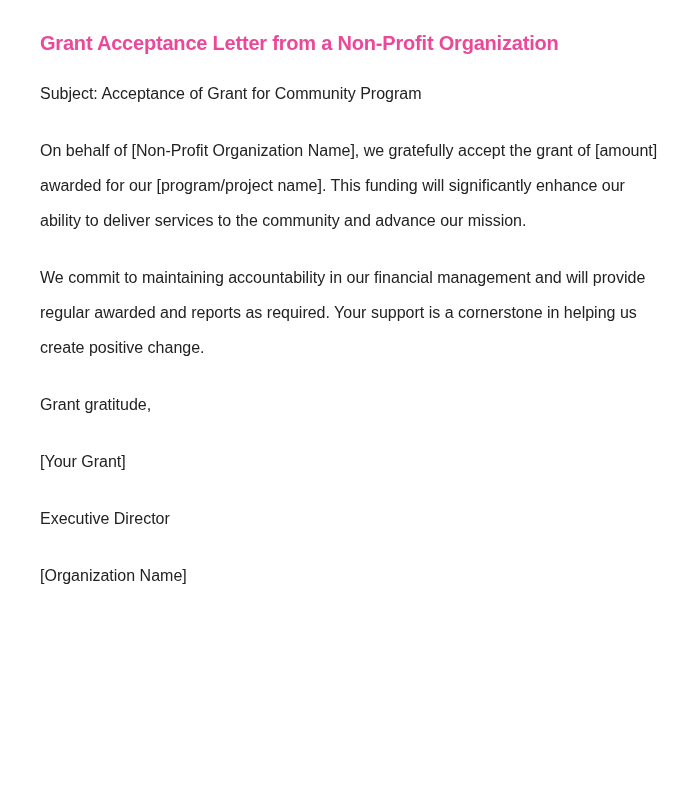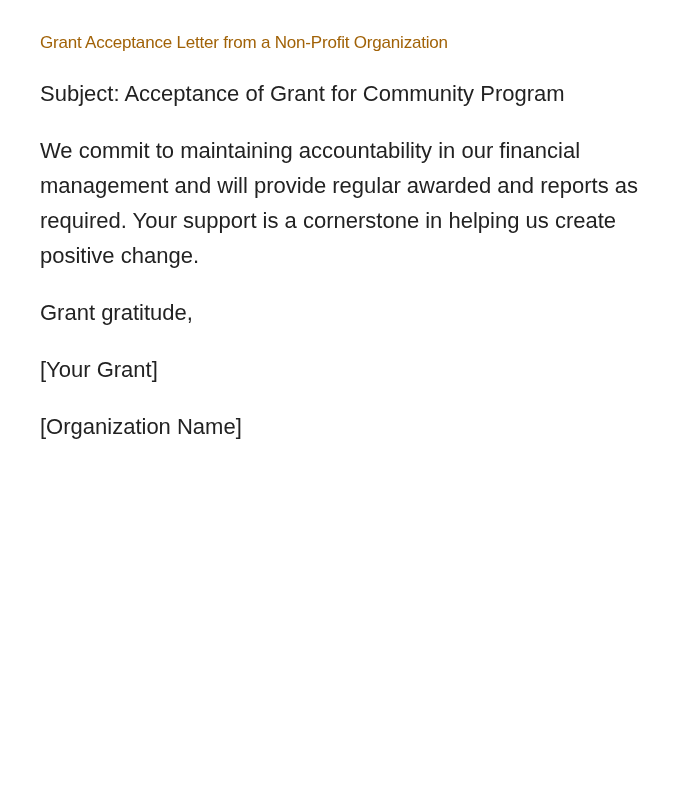"Grant Acceptance Letter from a" .doc-title { color: #a16207 -> #ec4899; font-size: 17px -> 20px; font-weight: normal -> bold }
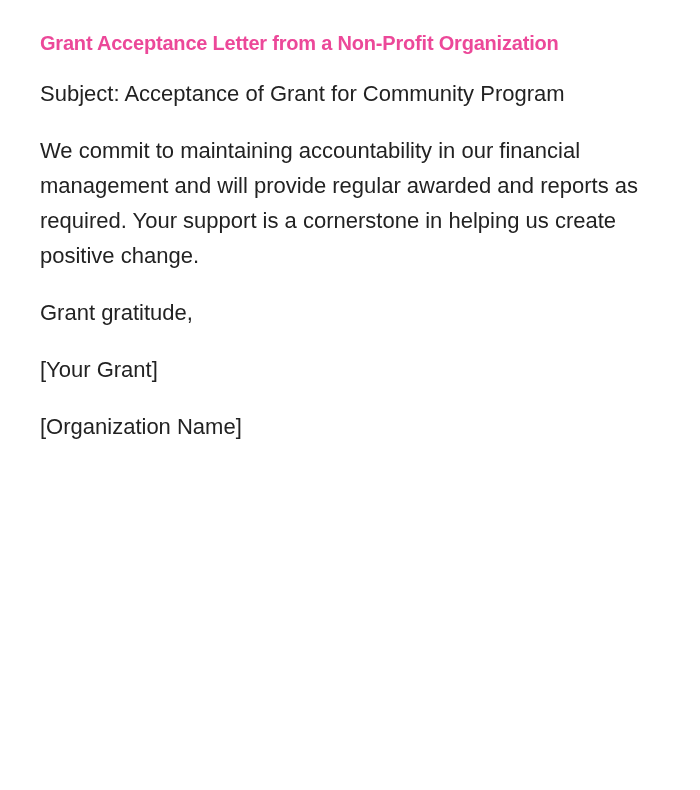"Subject: Acceptance of Grant for" .para { font-size: 22px -> 16px }
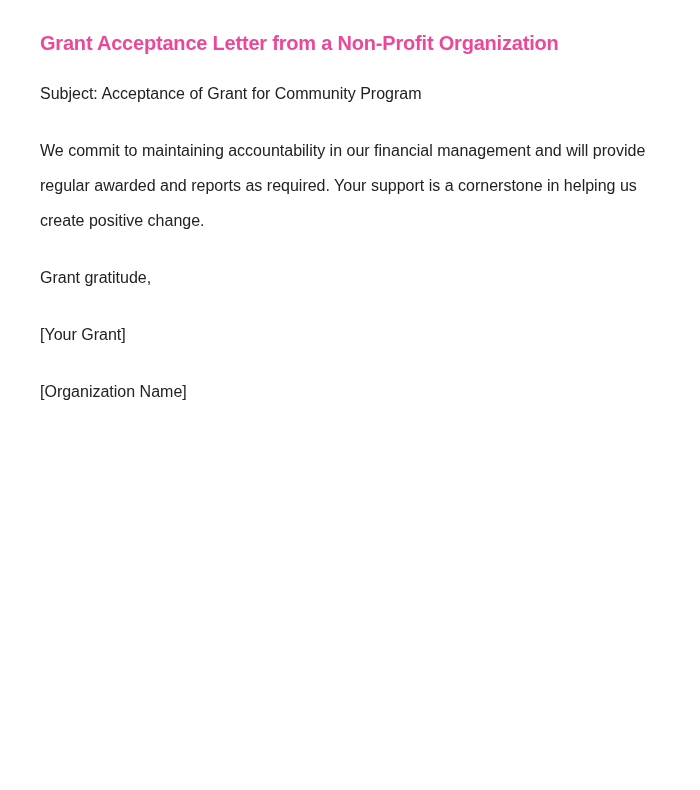"On behalf of [Non-Profit Organization" p.para { html: none -> <p>On behalf of [Non-Profit Organization Name], we gratefully accept the grant of [amount] awarded for our [program/project name]. This funding will significantly enhance our ability to deliver services to the community and advance our mission.</p> }
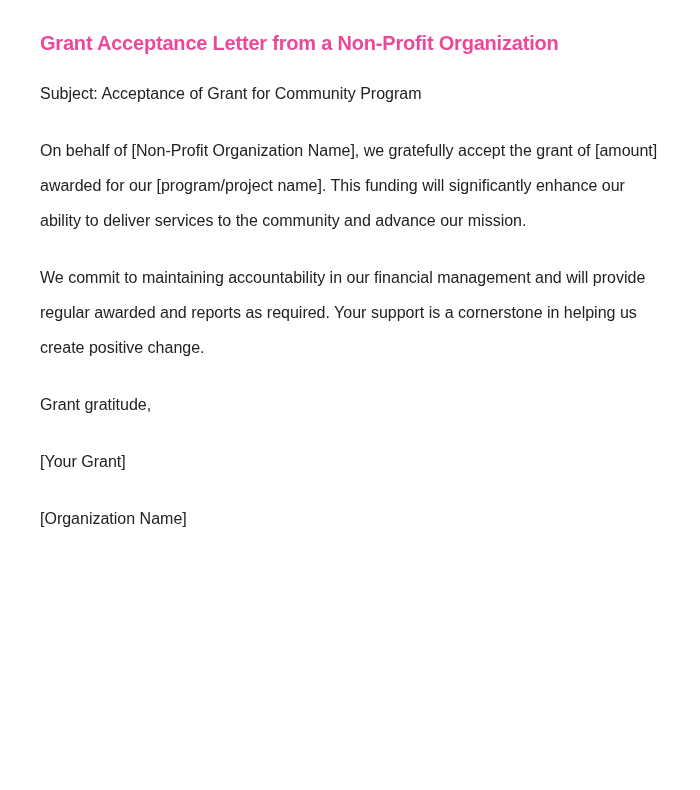"Executive Director" p.para { html: none -> <p>Executive Director</p> }
